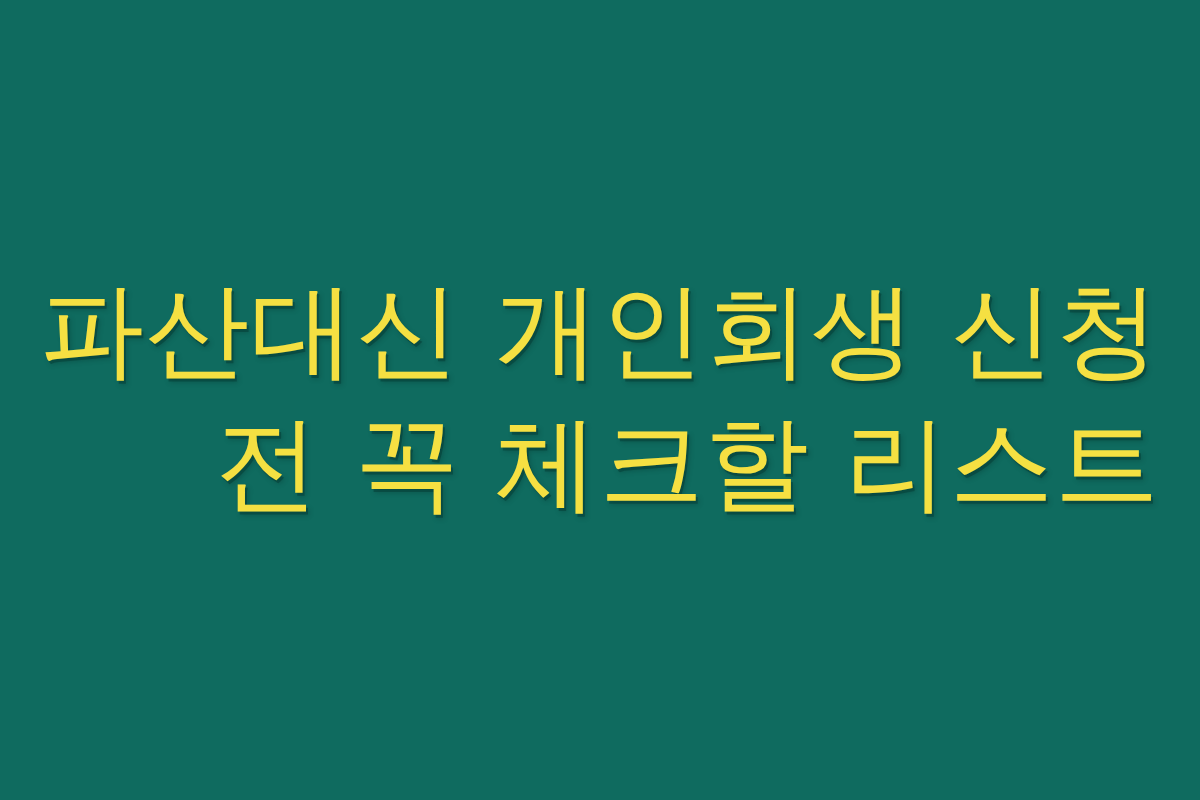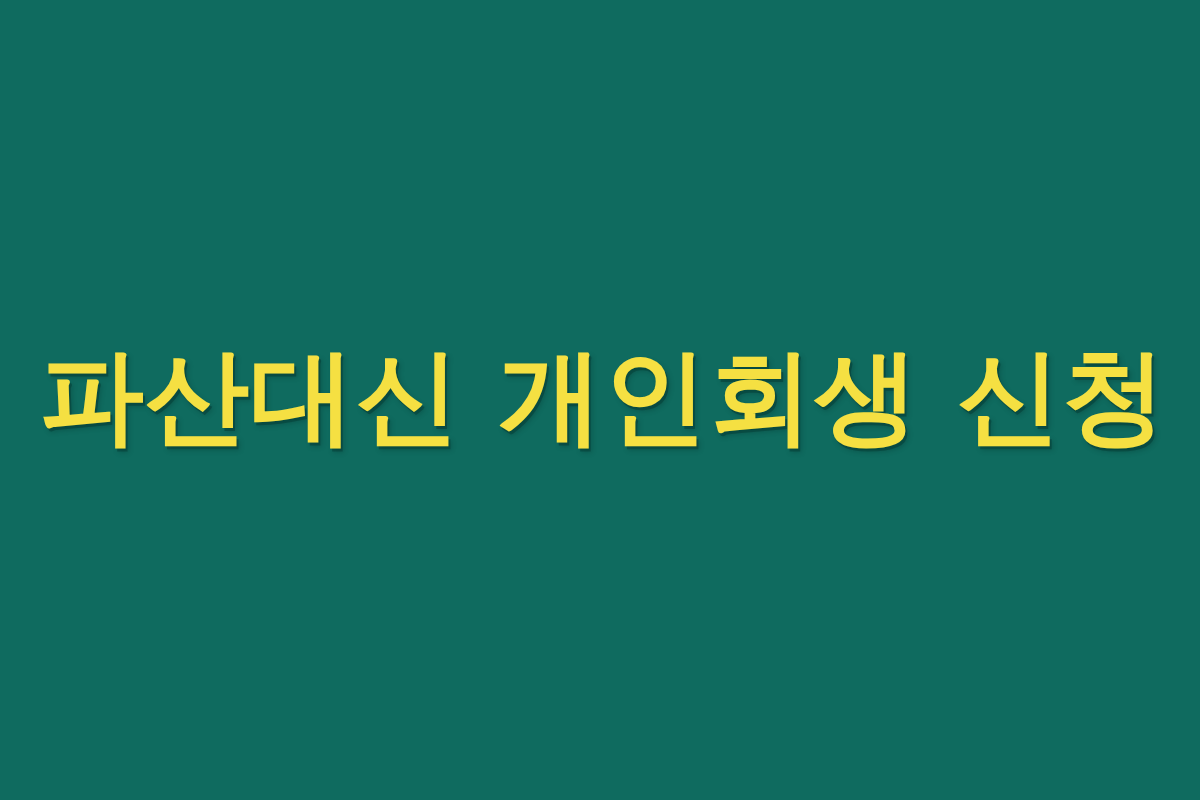"파산대신 개인회생 신청" .headline-line { font-weight: 700 -> 400 }
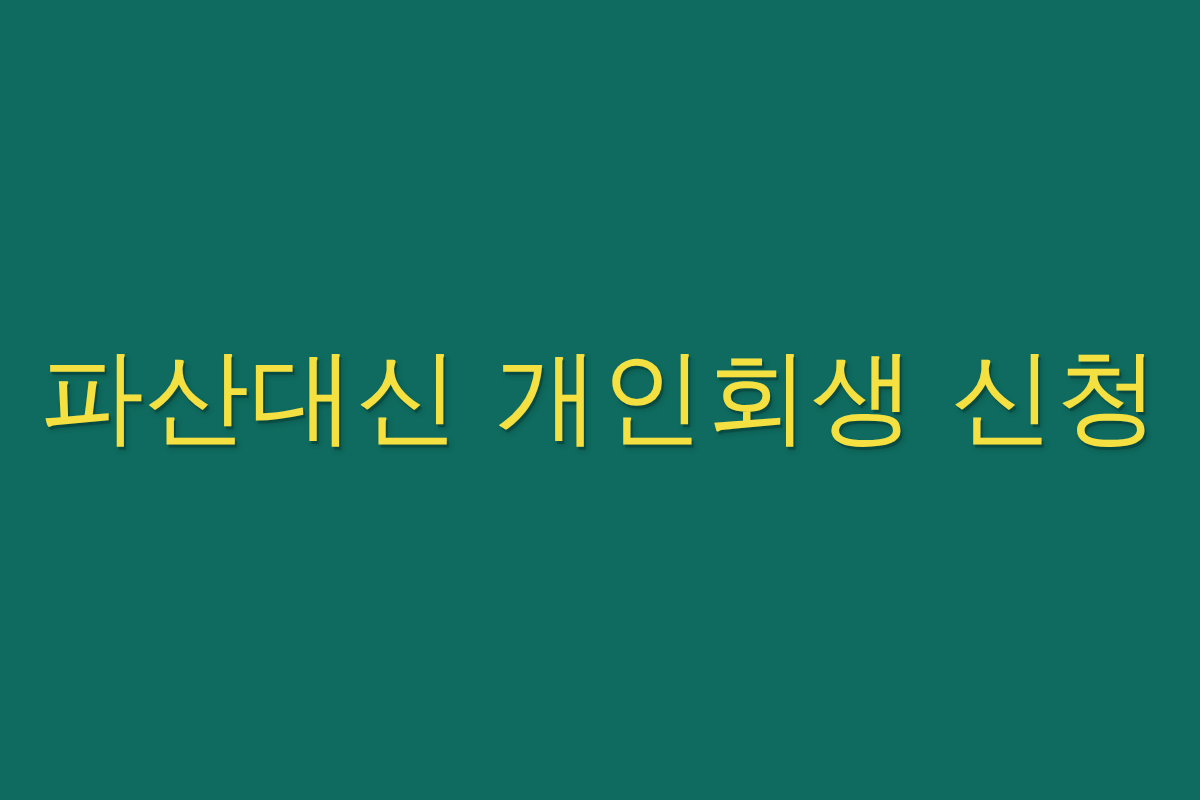"전 꼭 체크할 리스트" span.headline-line { html: none -> <span>전 꼭 체크할 리스트</span> }
